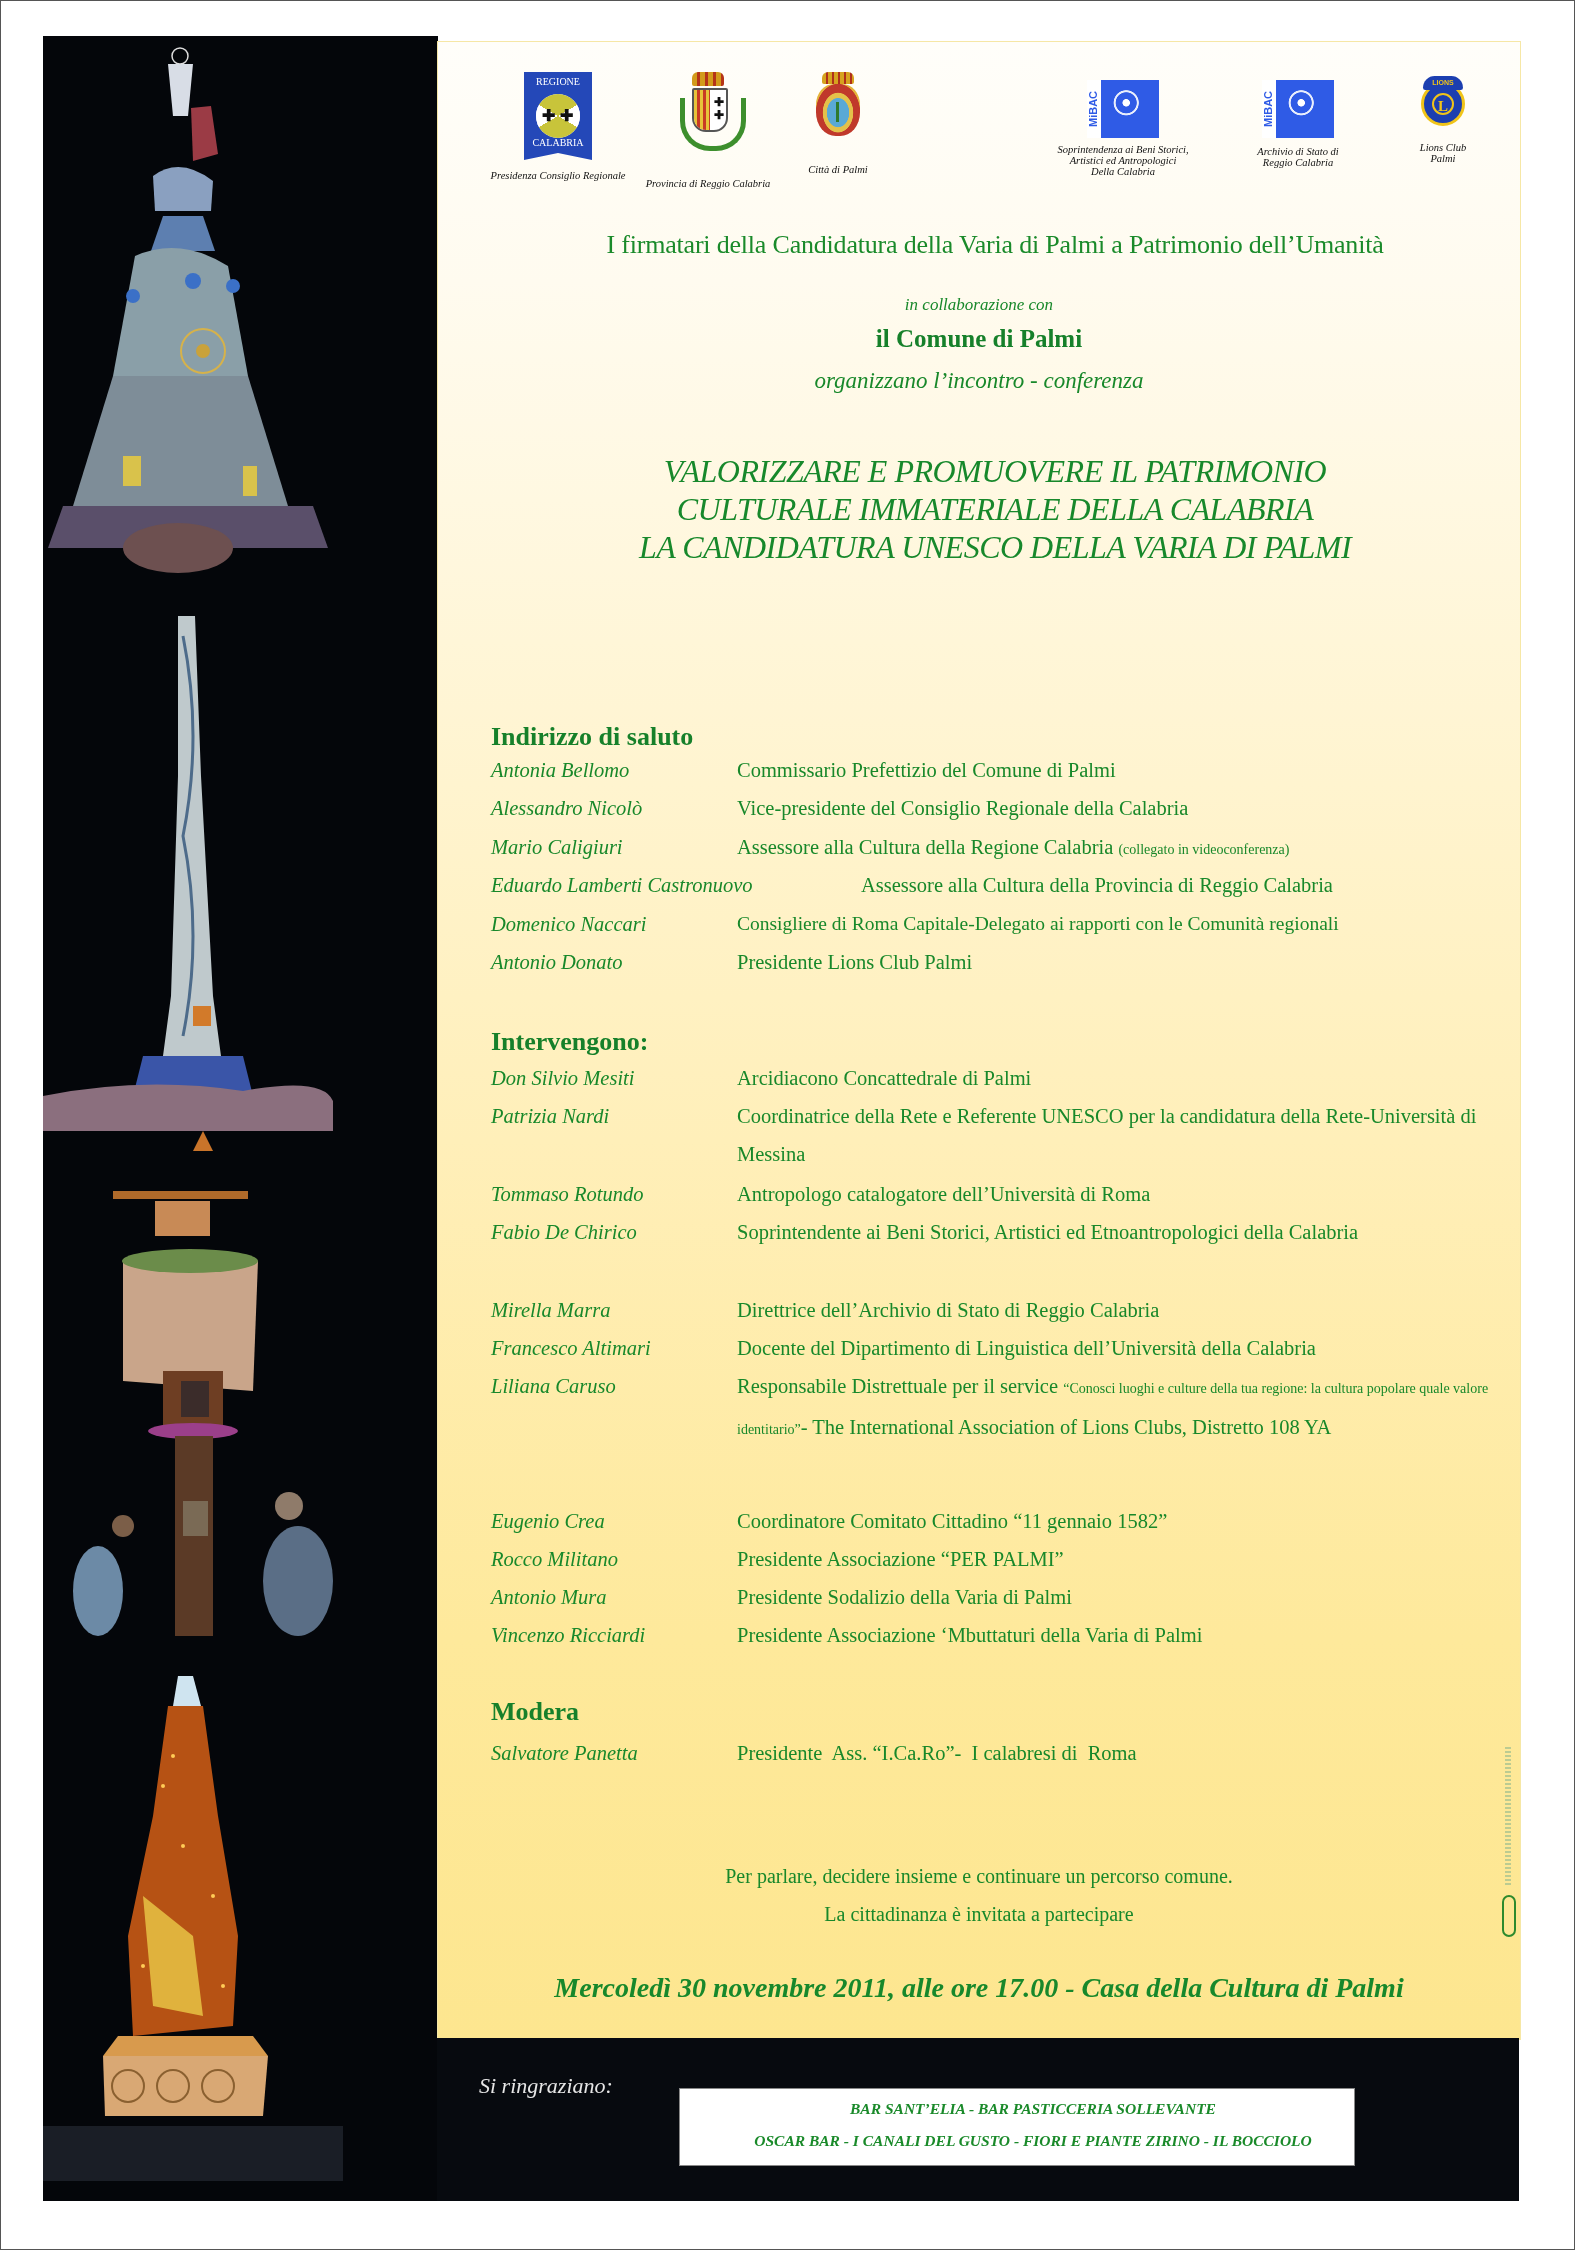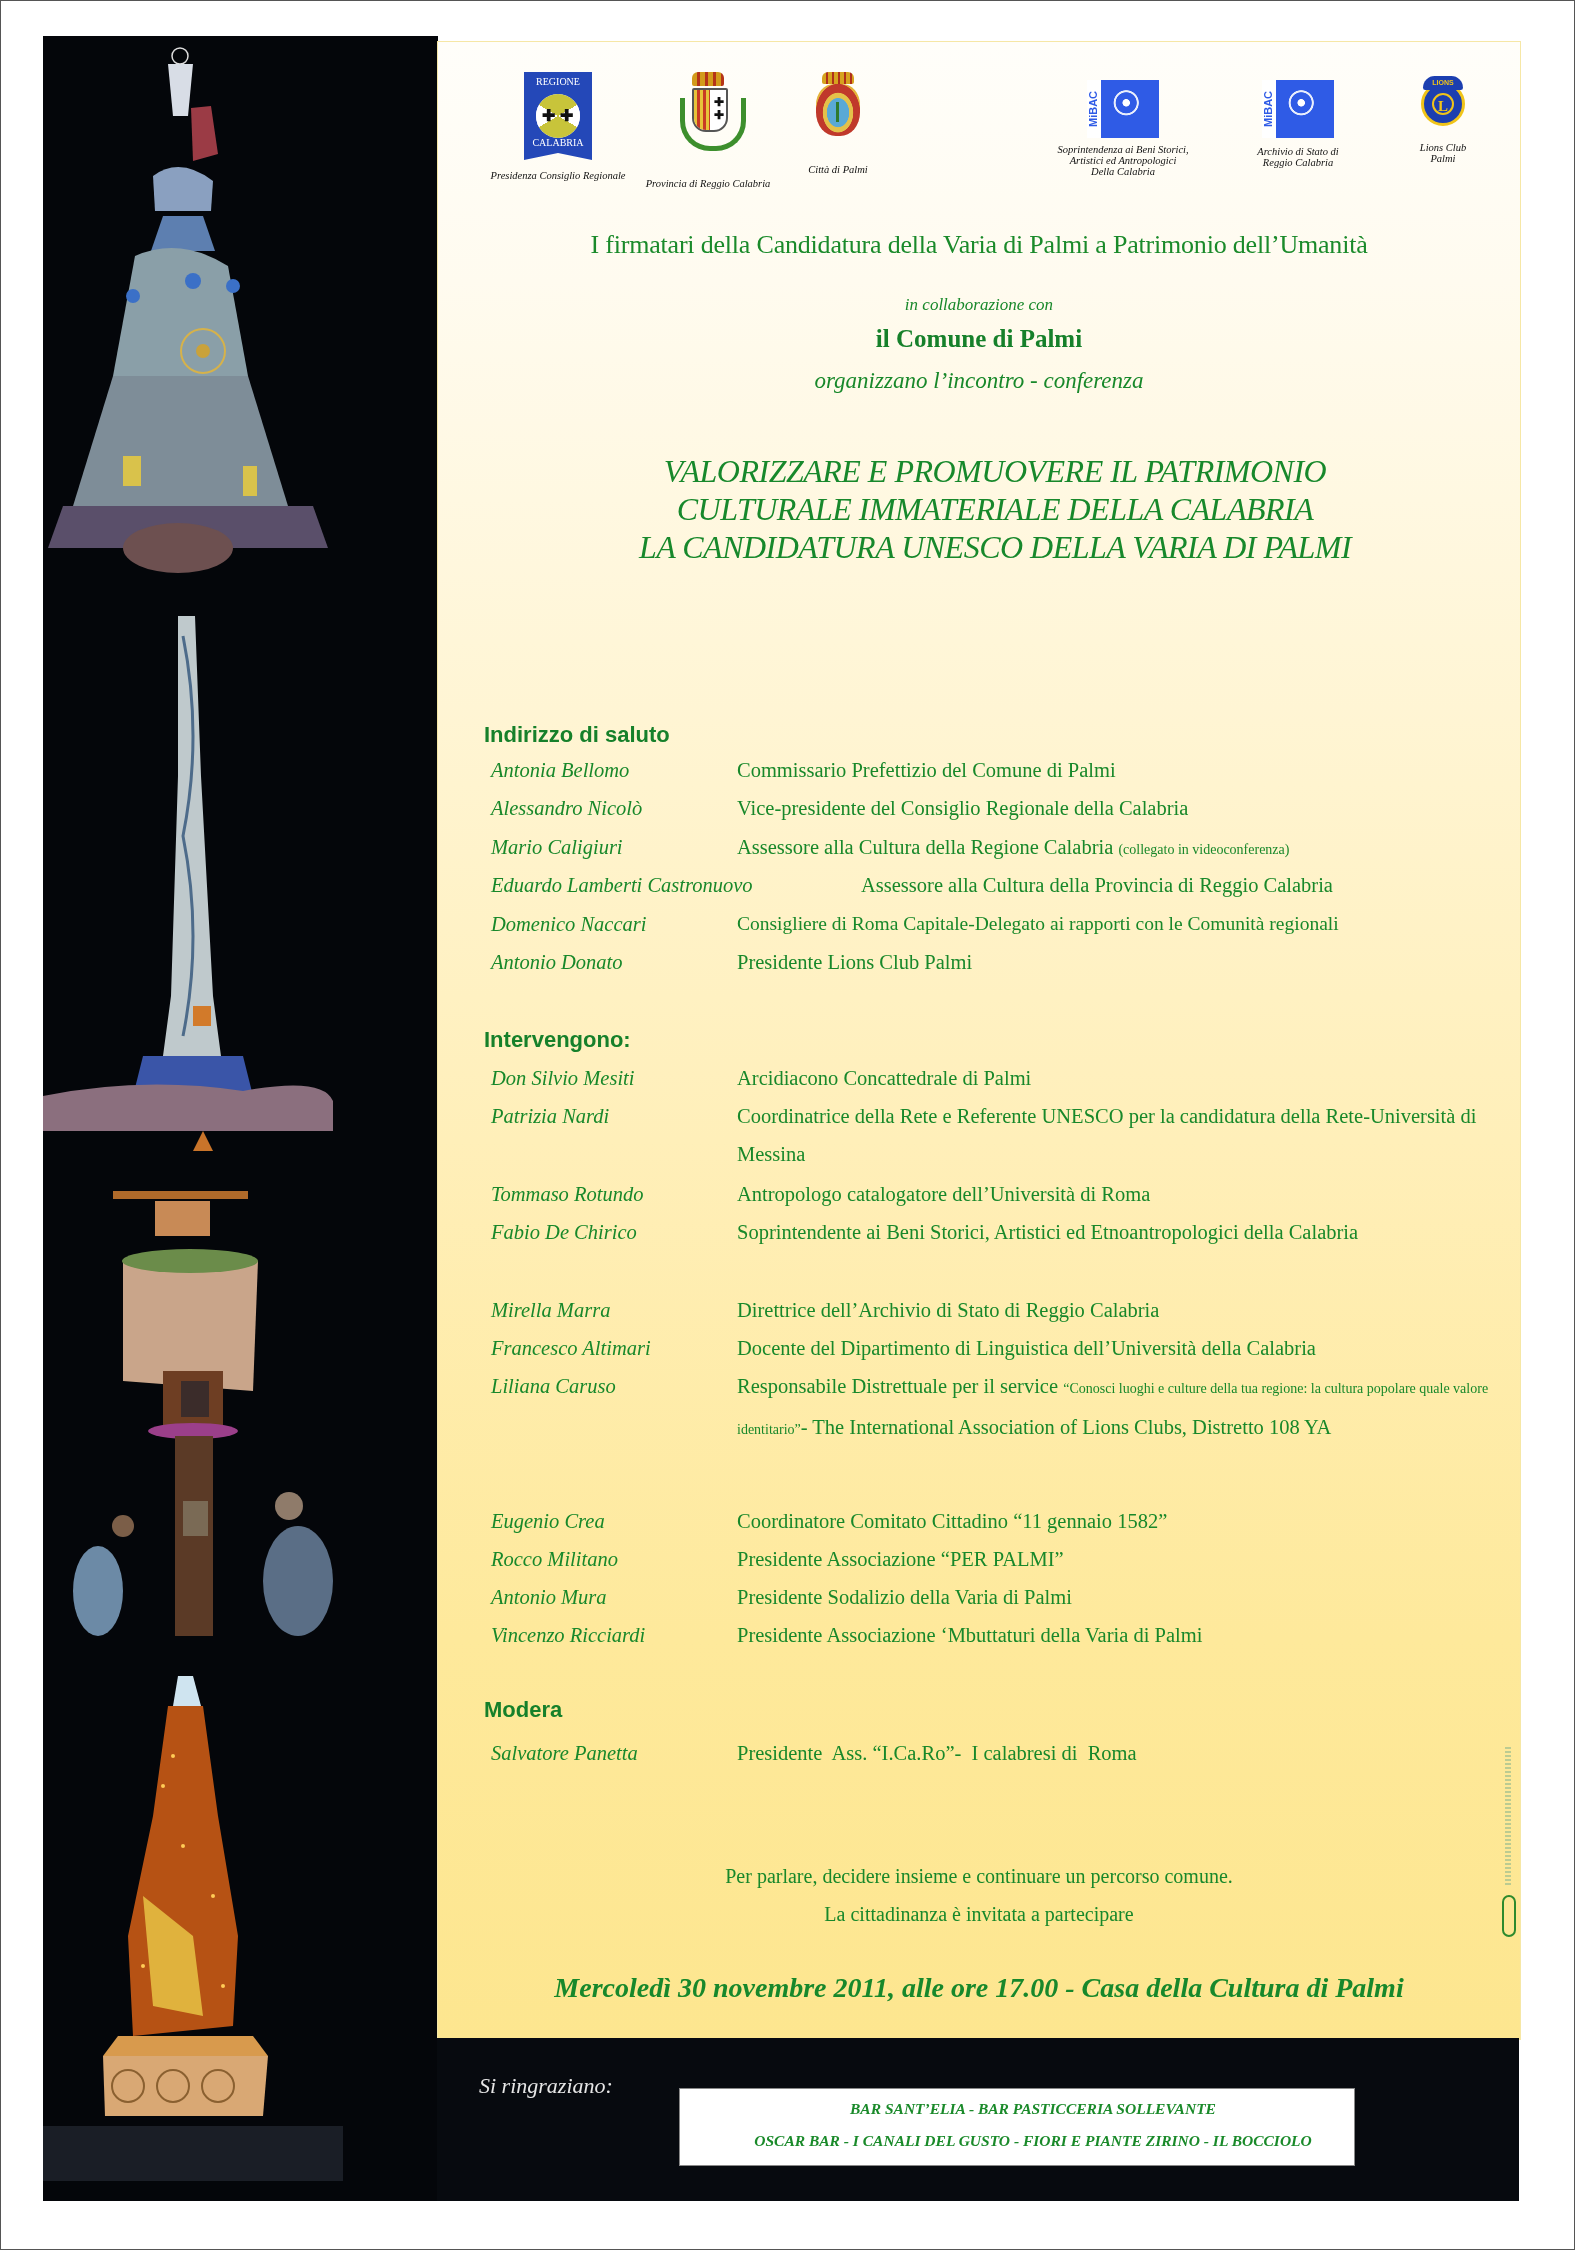"I firmatari della Candidatura della" .headline { padding-left: none -> 16px }
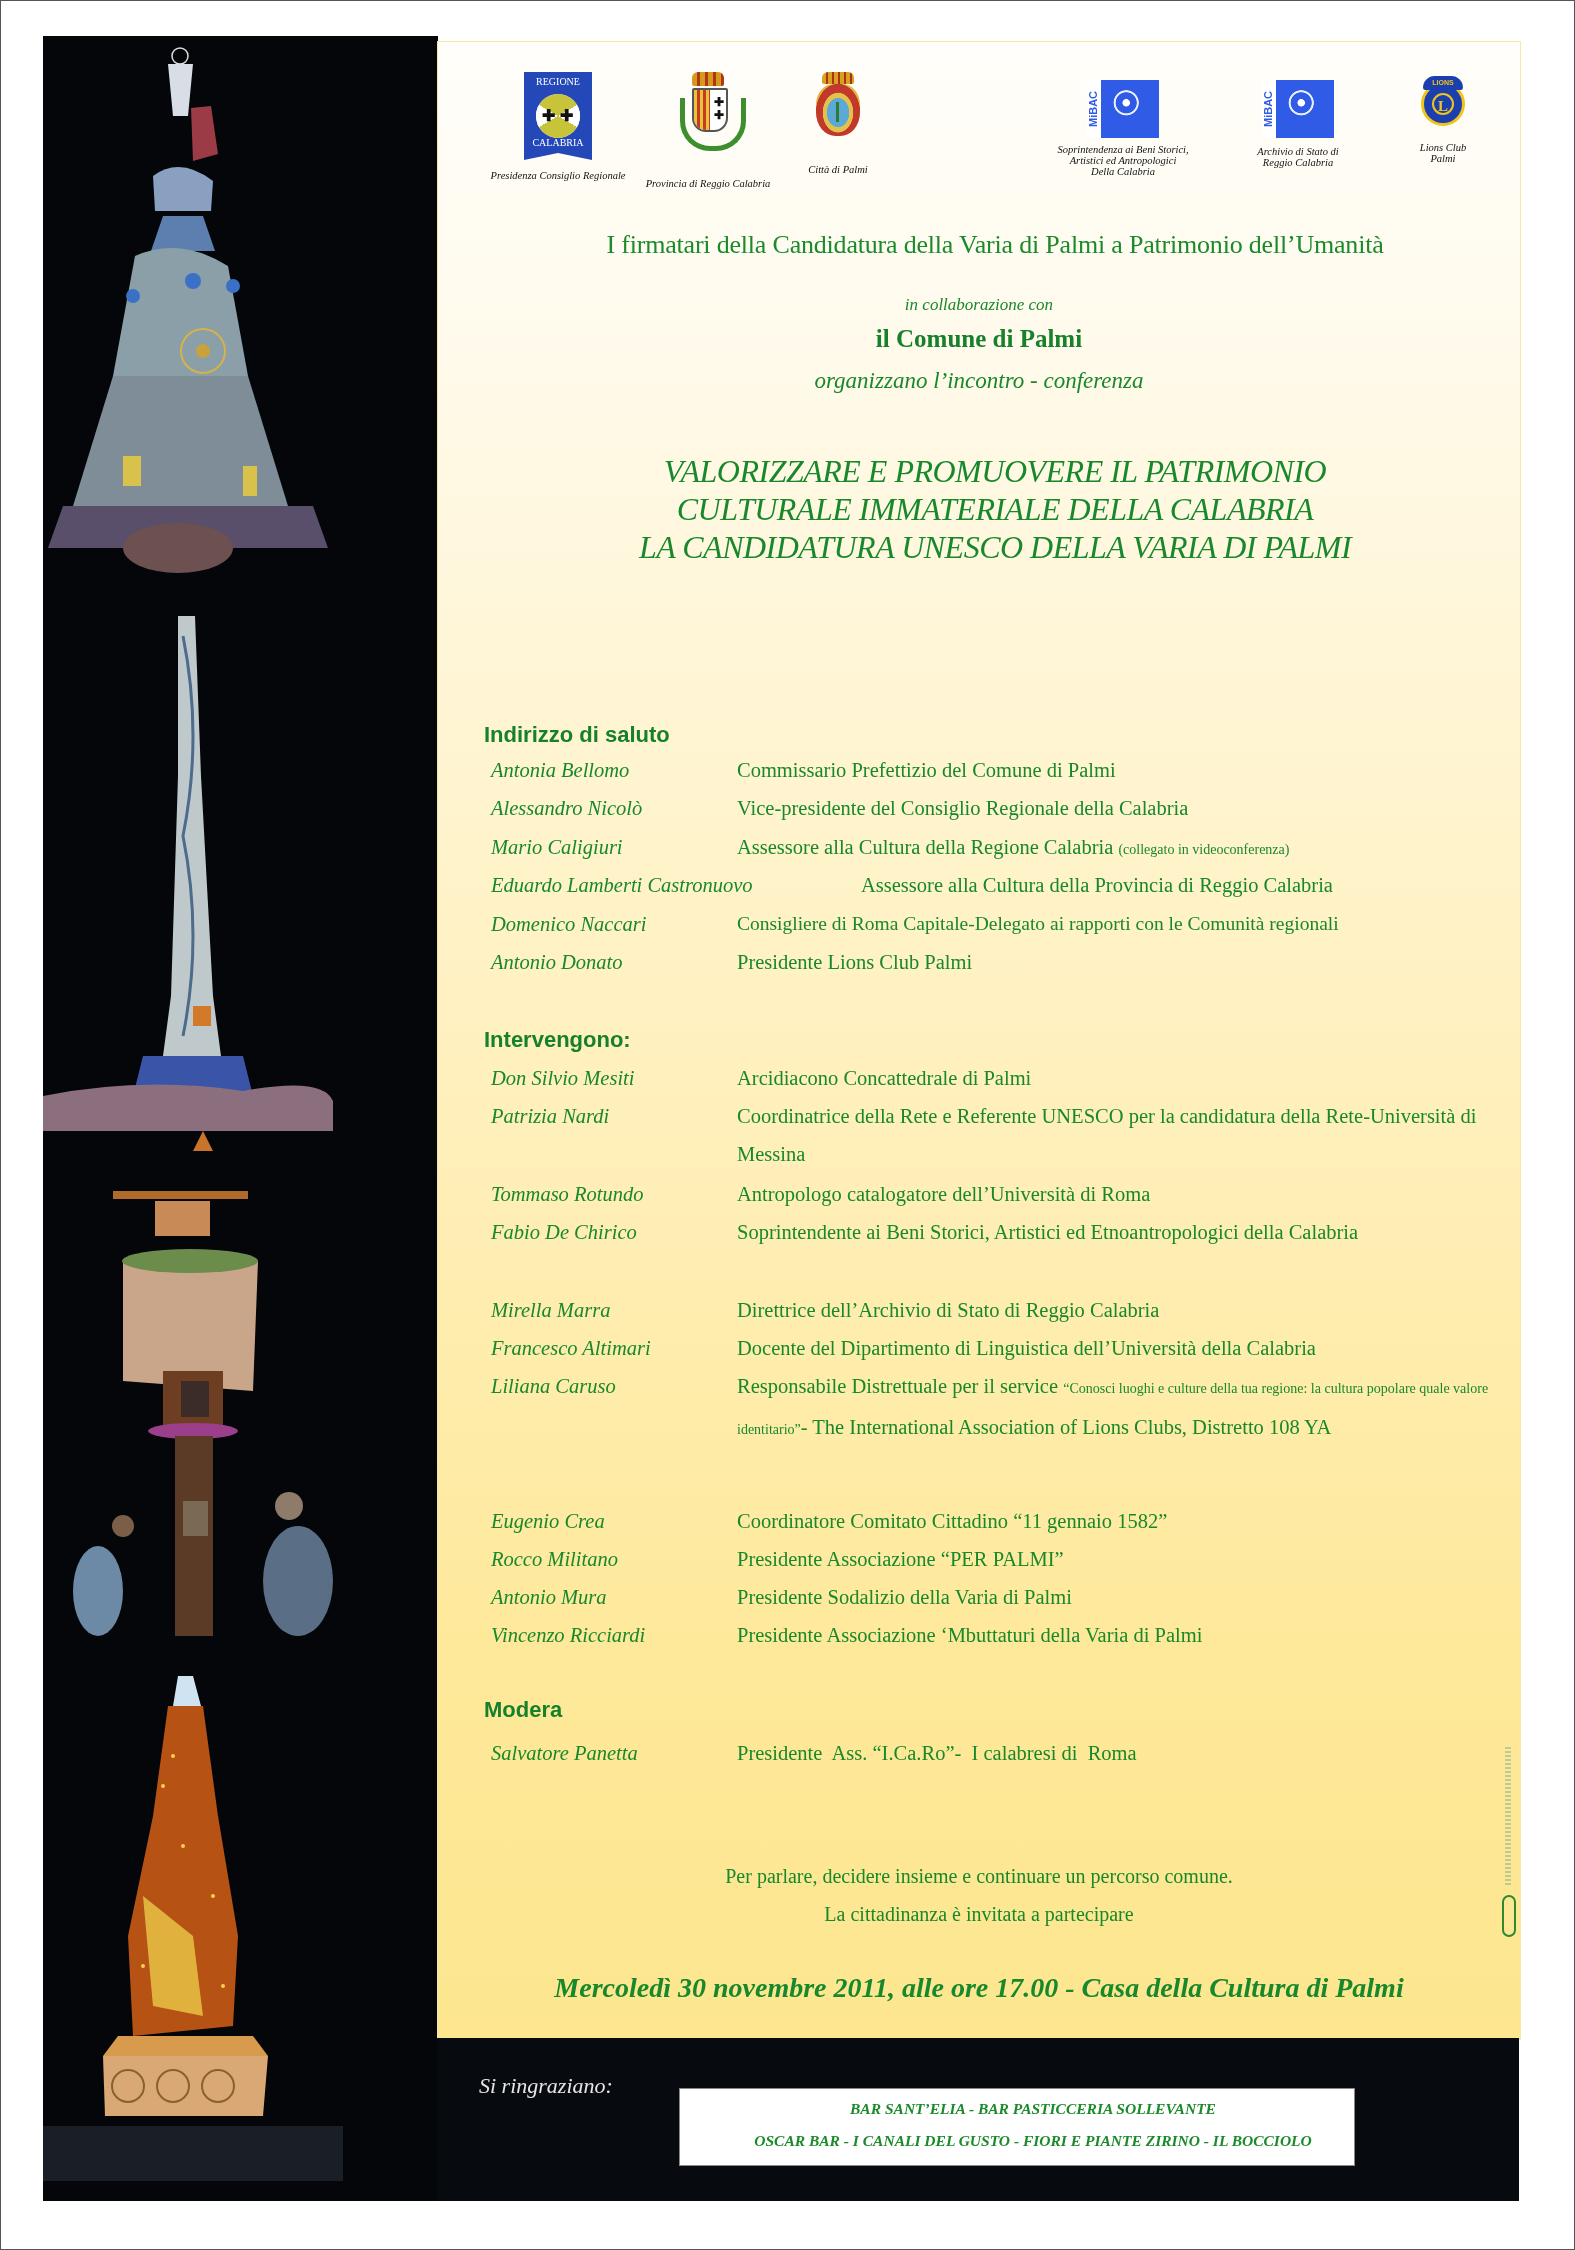"Indirizzo di saluto" .section-head { font-family: Liberation Sans, sans-serif -> Liberation Serif, serif; font-size: 22px -> 26px; left: 46px -> 53px }
